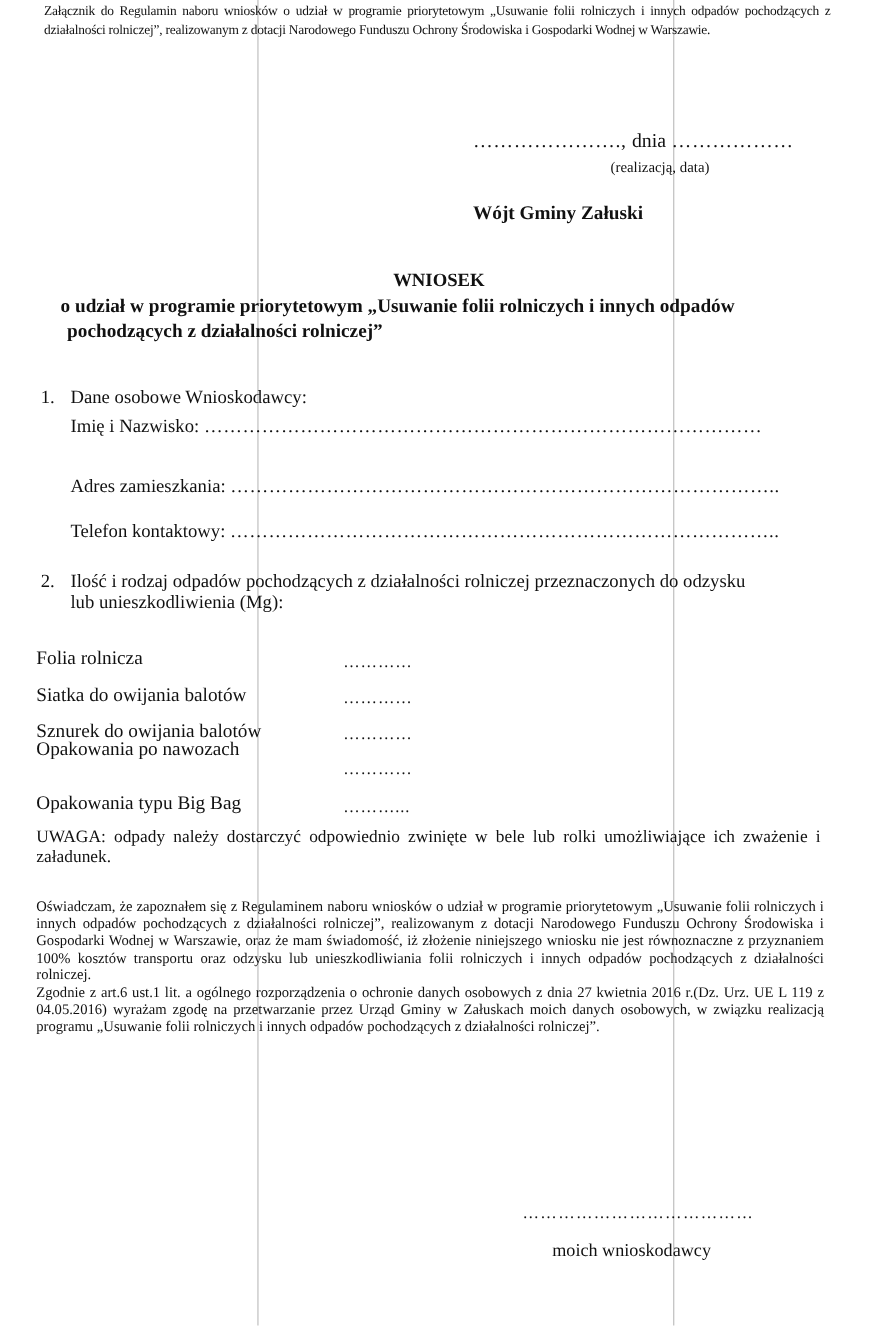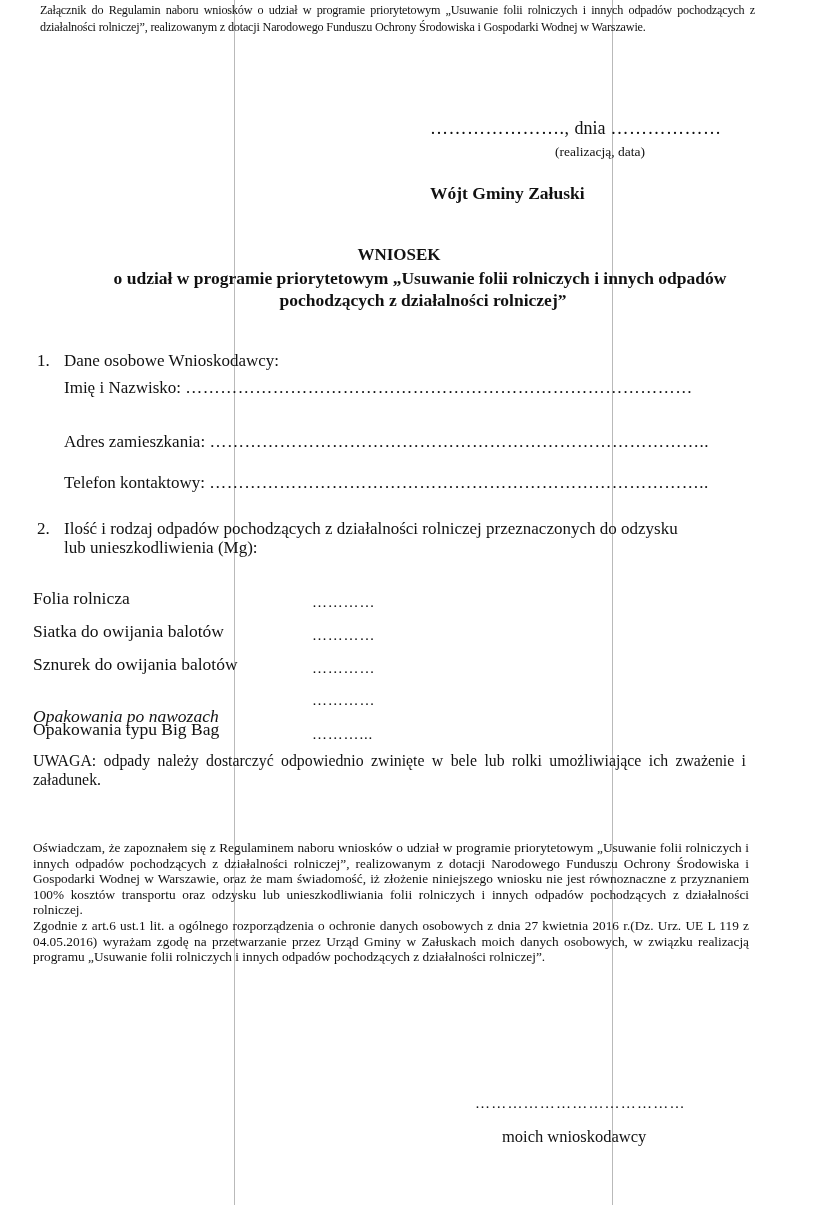"o udział w programie priorytetowym" .subtitle { text-align: center -> left }
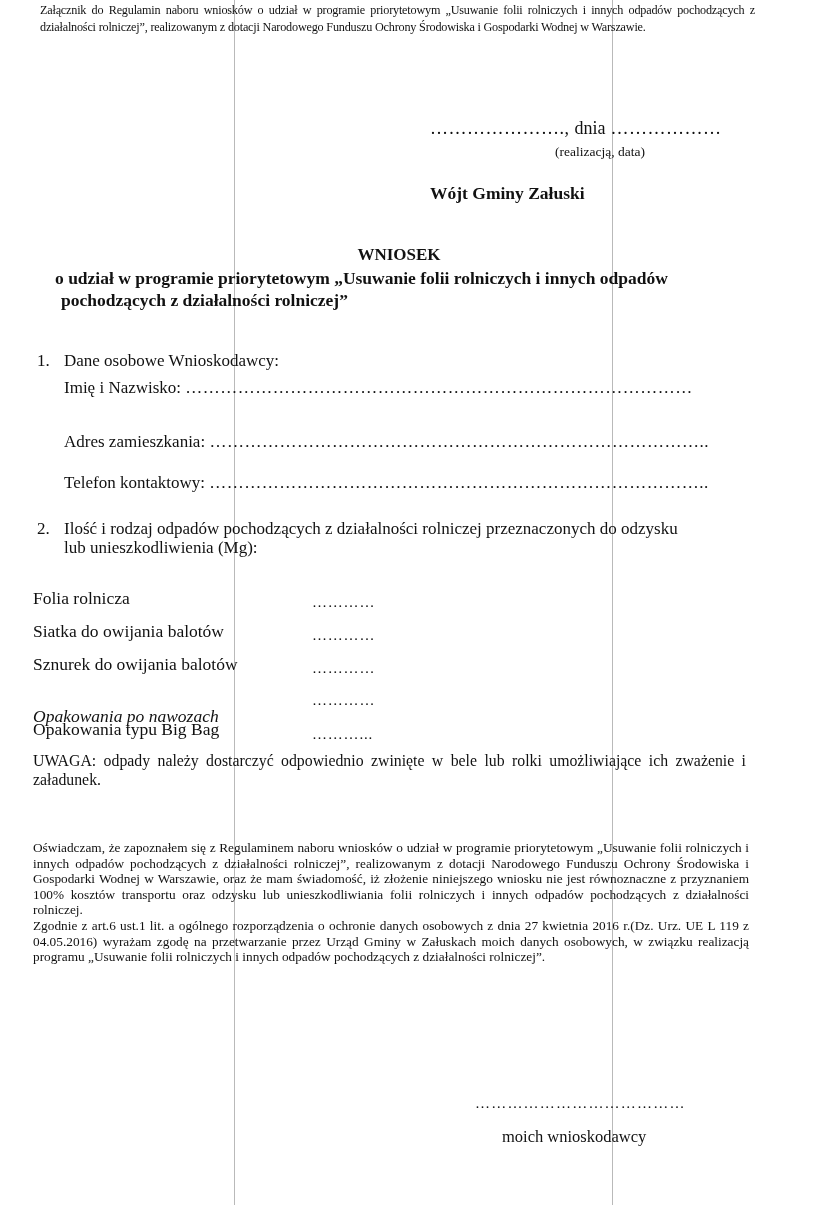"Opakowania po nawozach" div.abs { font-style: italic -> none; top: 706px -> 670px }
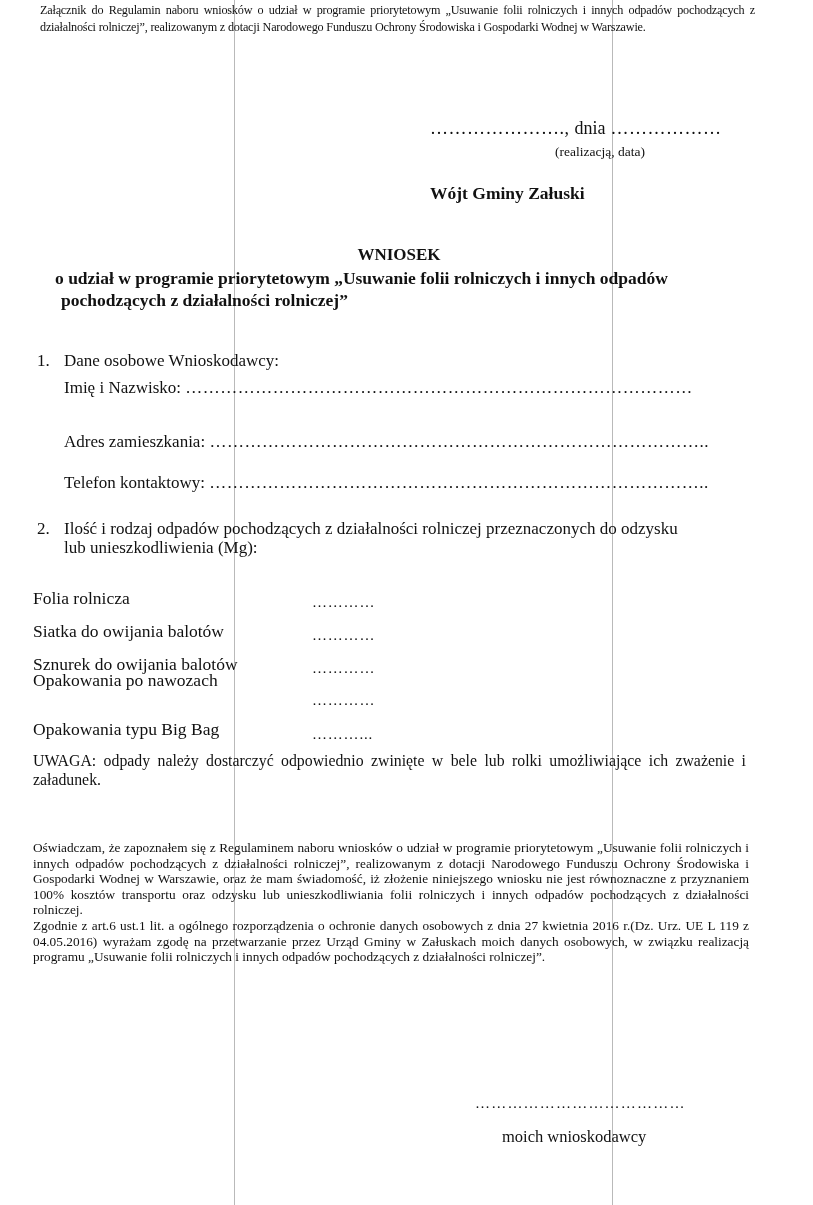"Oświadczam, że zapoznałem się z" .decl { margin-top: 24px -> none }
